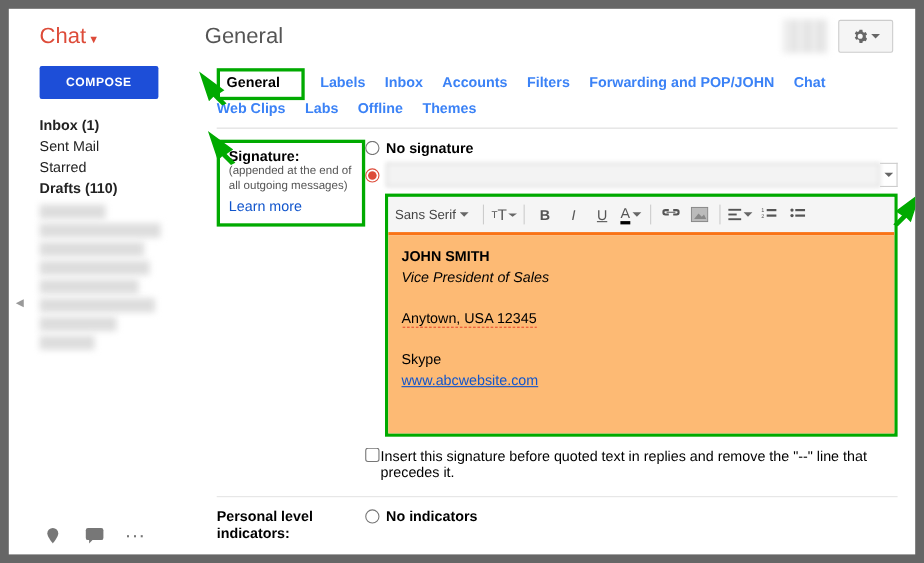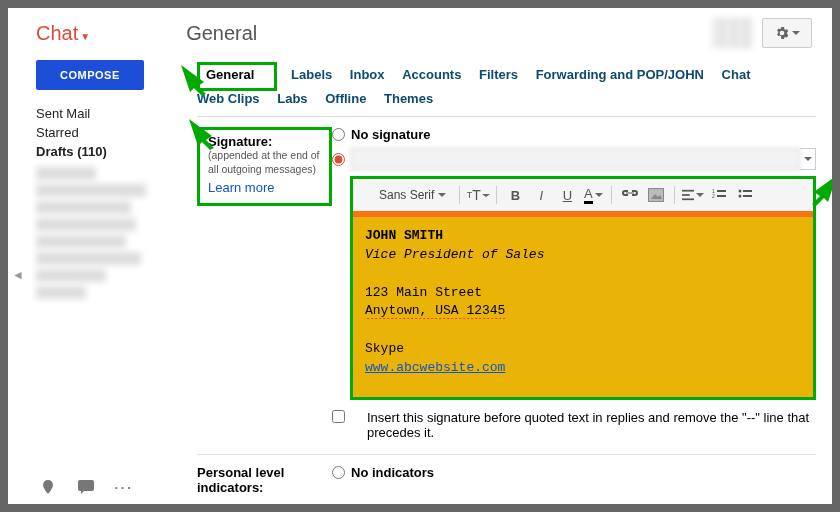"Labels" .tabs a { color: #0c4a6e -> #3b82f6 }
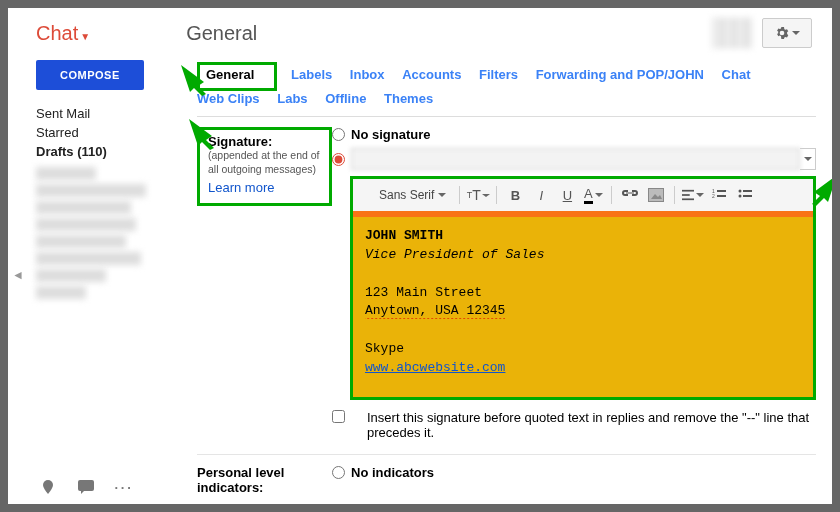"Inbox (1)" div.nav-item { html: none -> <div>Inbox (1)</div> }
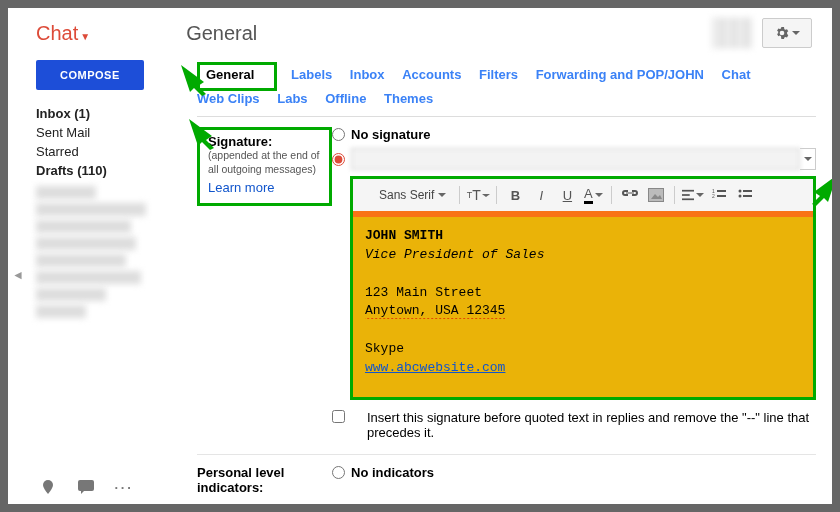"Sans Serif" .toolbar { border-bottom: 6px solid #f97316 -> 3px solid #f97316; padding: 6px 20px -> 6px 0 }
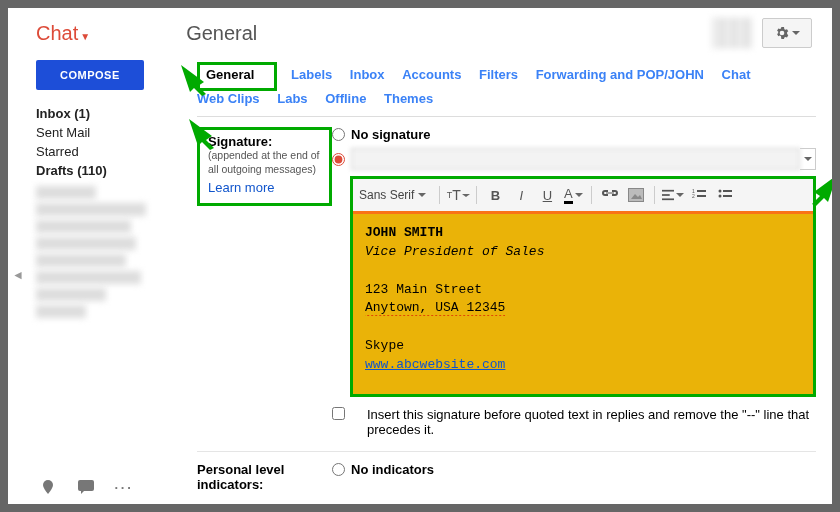"JOHN SMITH" .sig-content { background: #eab308 -> #fdba74; font-family: Liberation Mono, monospace -> none }
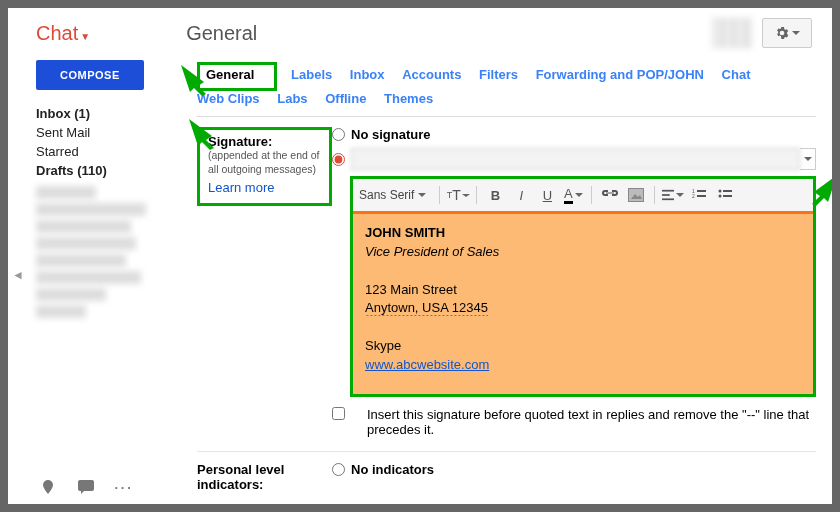"123 Main Street" div { html: <div>123 Main Street</div> -> none }
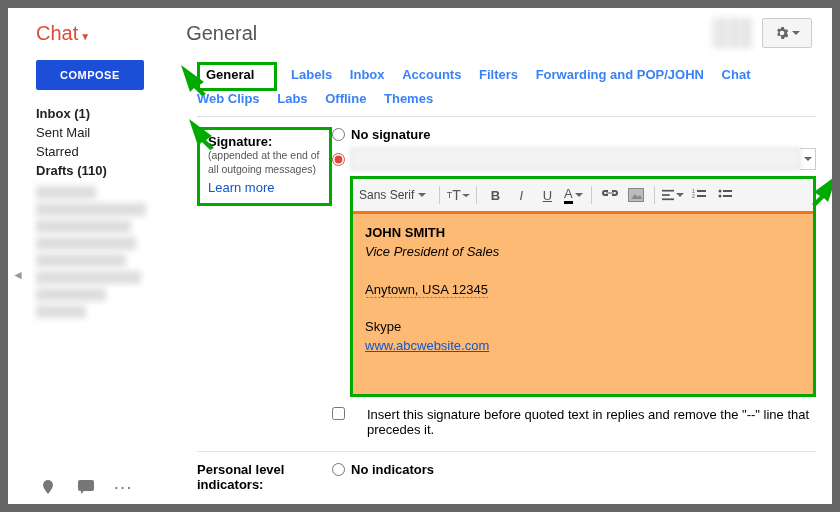"Insert this signature before quoted" .checkbox-row { gap: 22px -> 1px }
